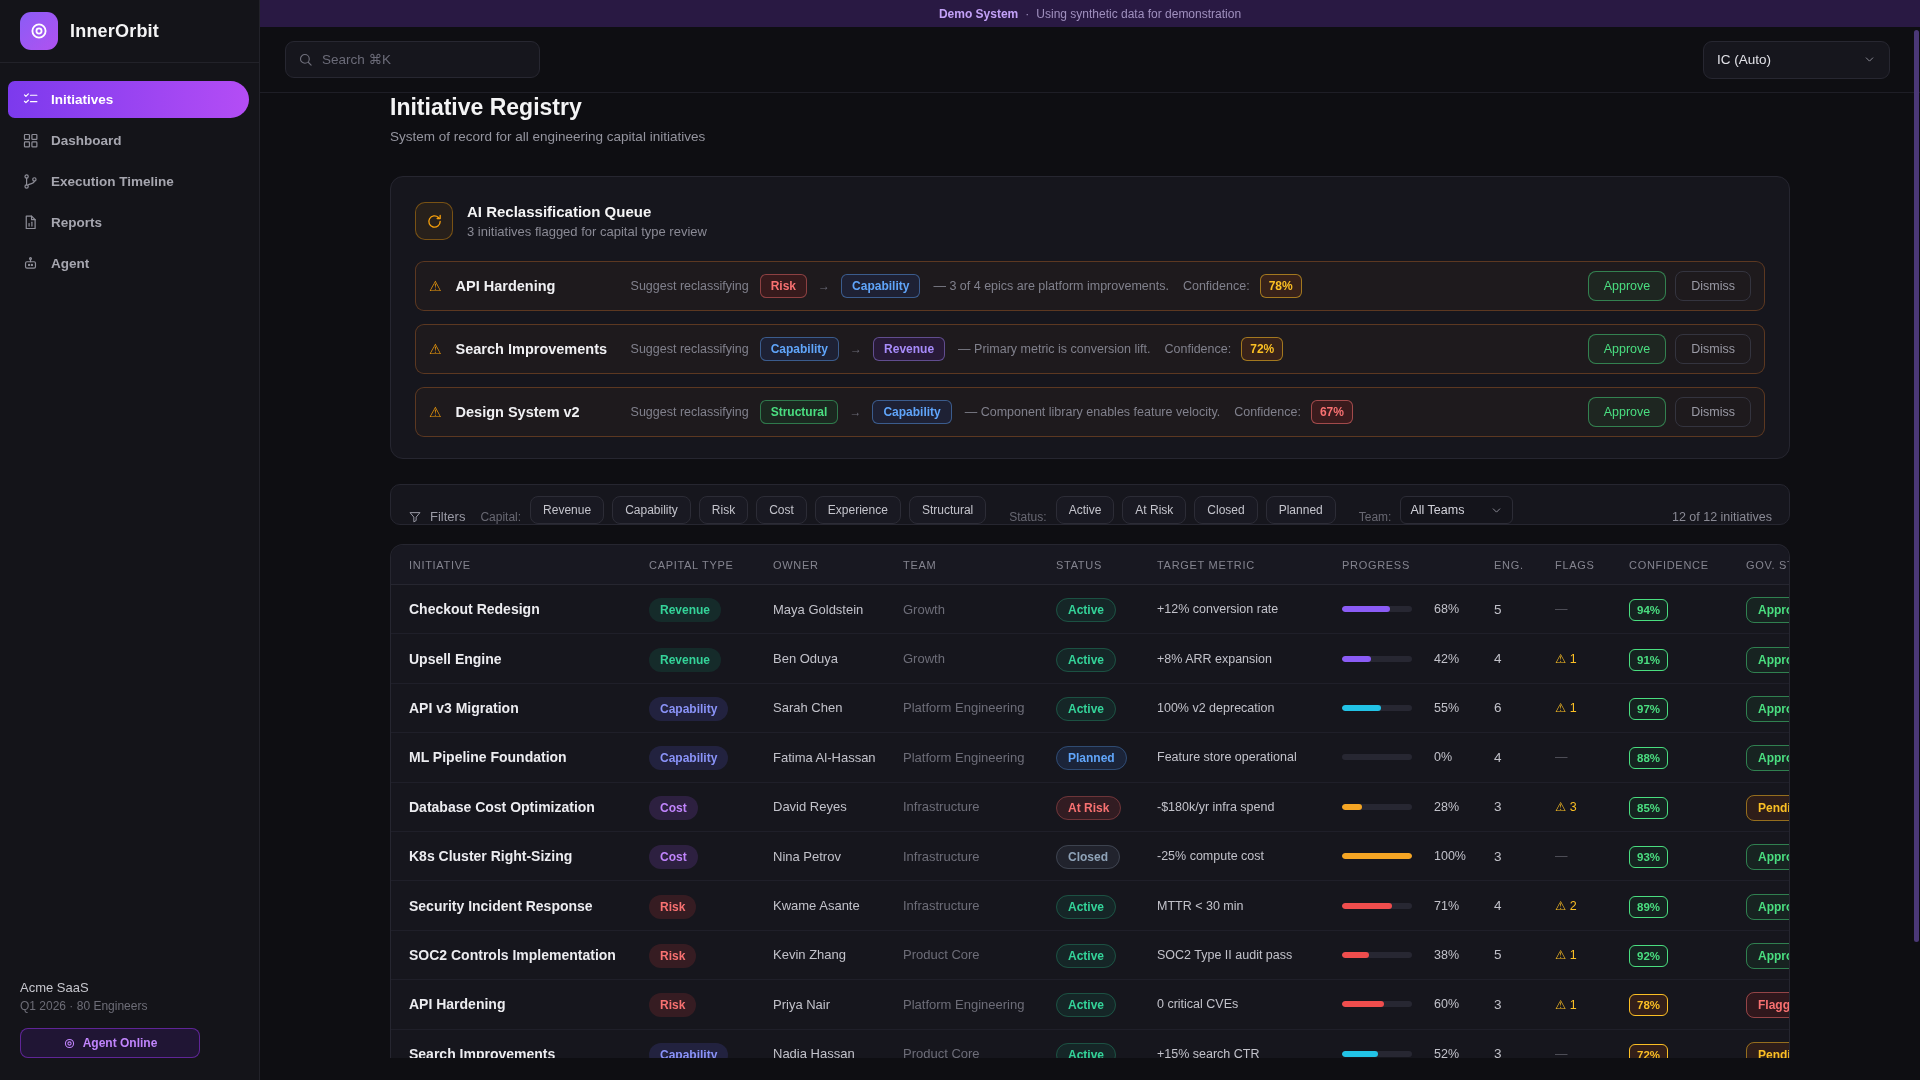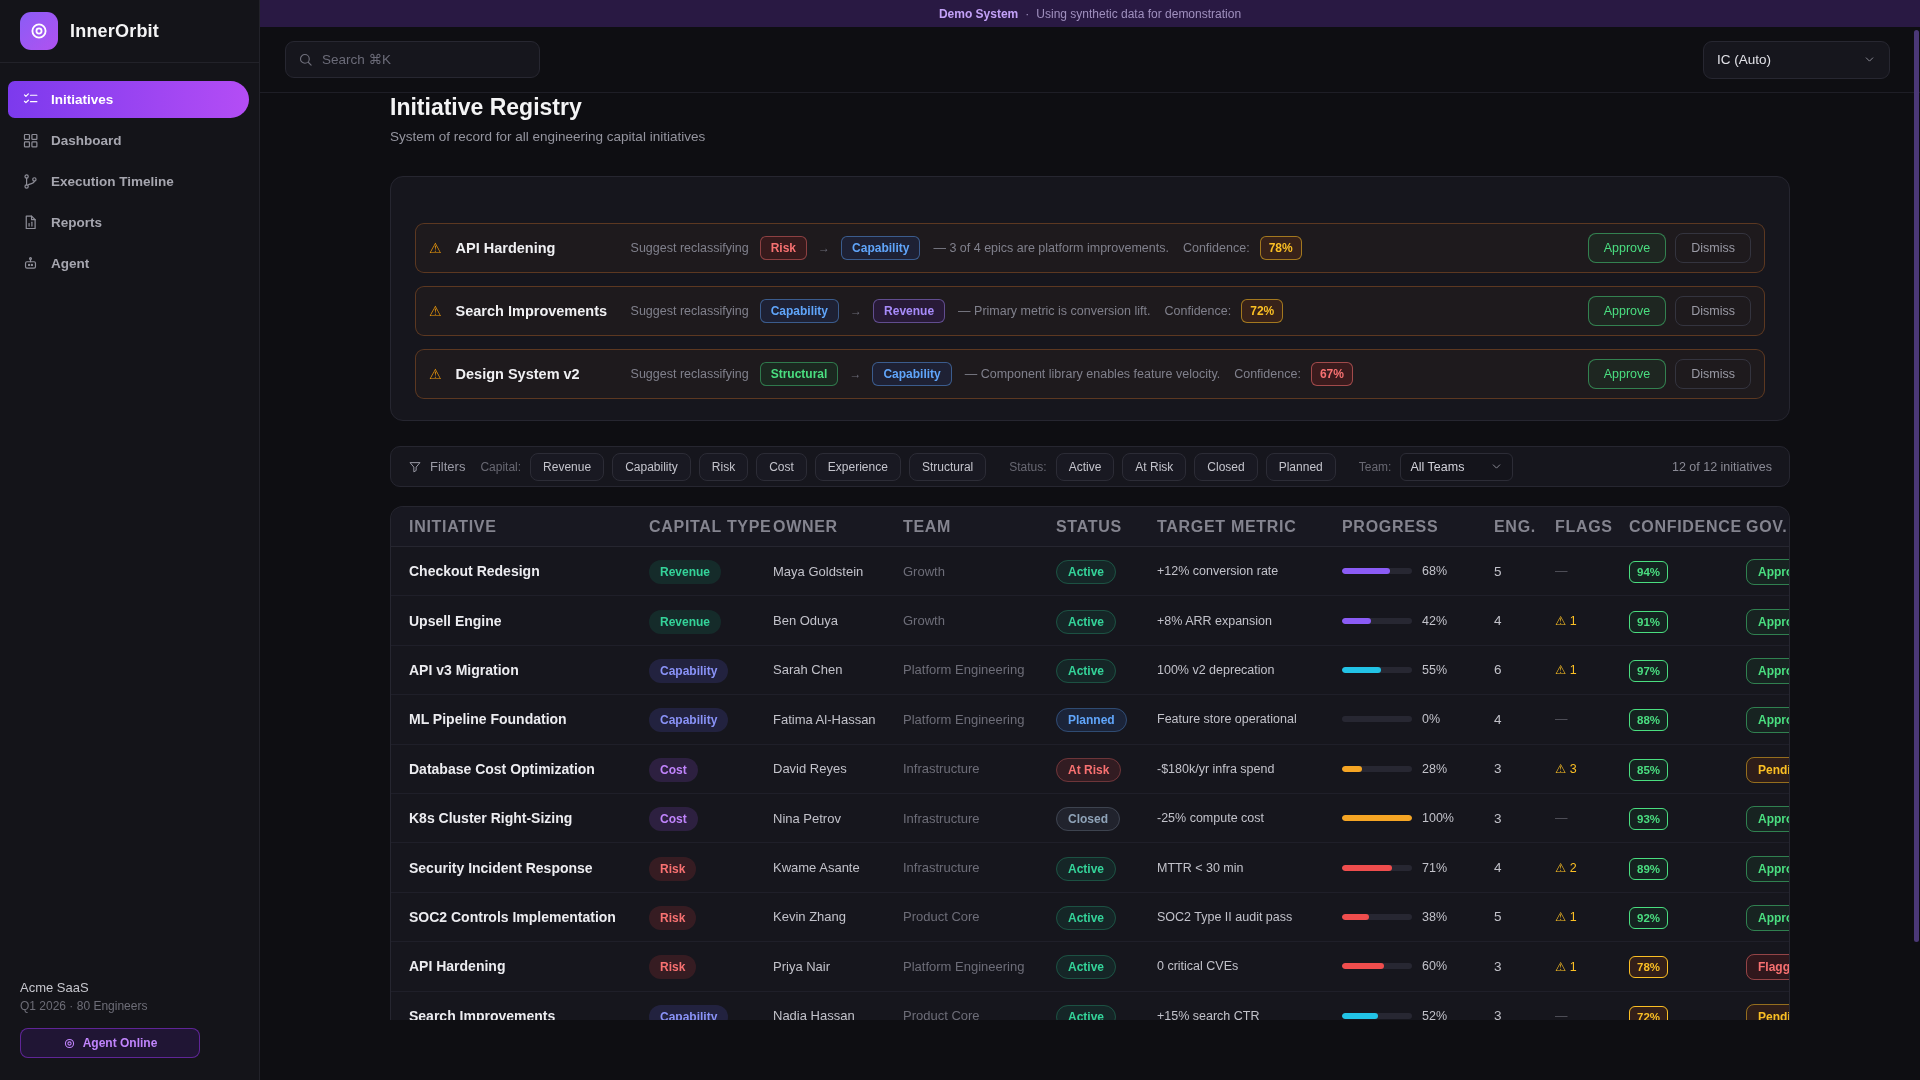"AI Reclassification Queue" div.queue-header { html: none -> <div> <div> <svg> <path></path> <path></path> </svg> </div> <div> <div>AI Reclassification Queue</div> <div>3 initiatives flagged for capital type review</div> </div> </div> }
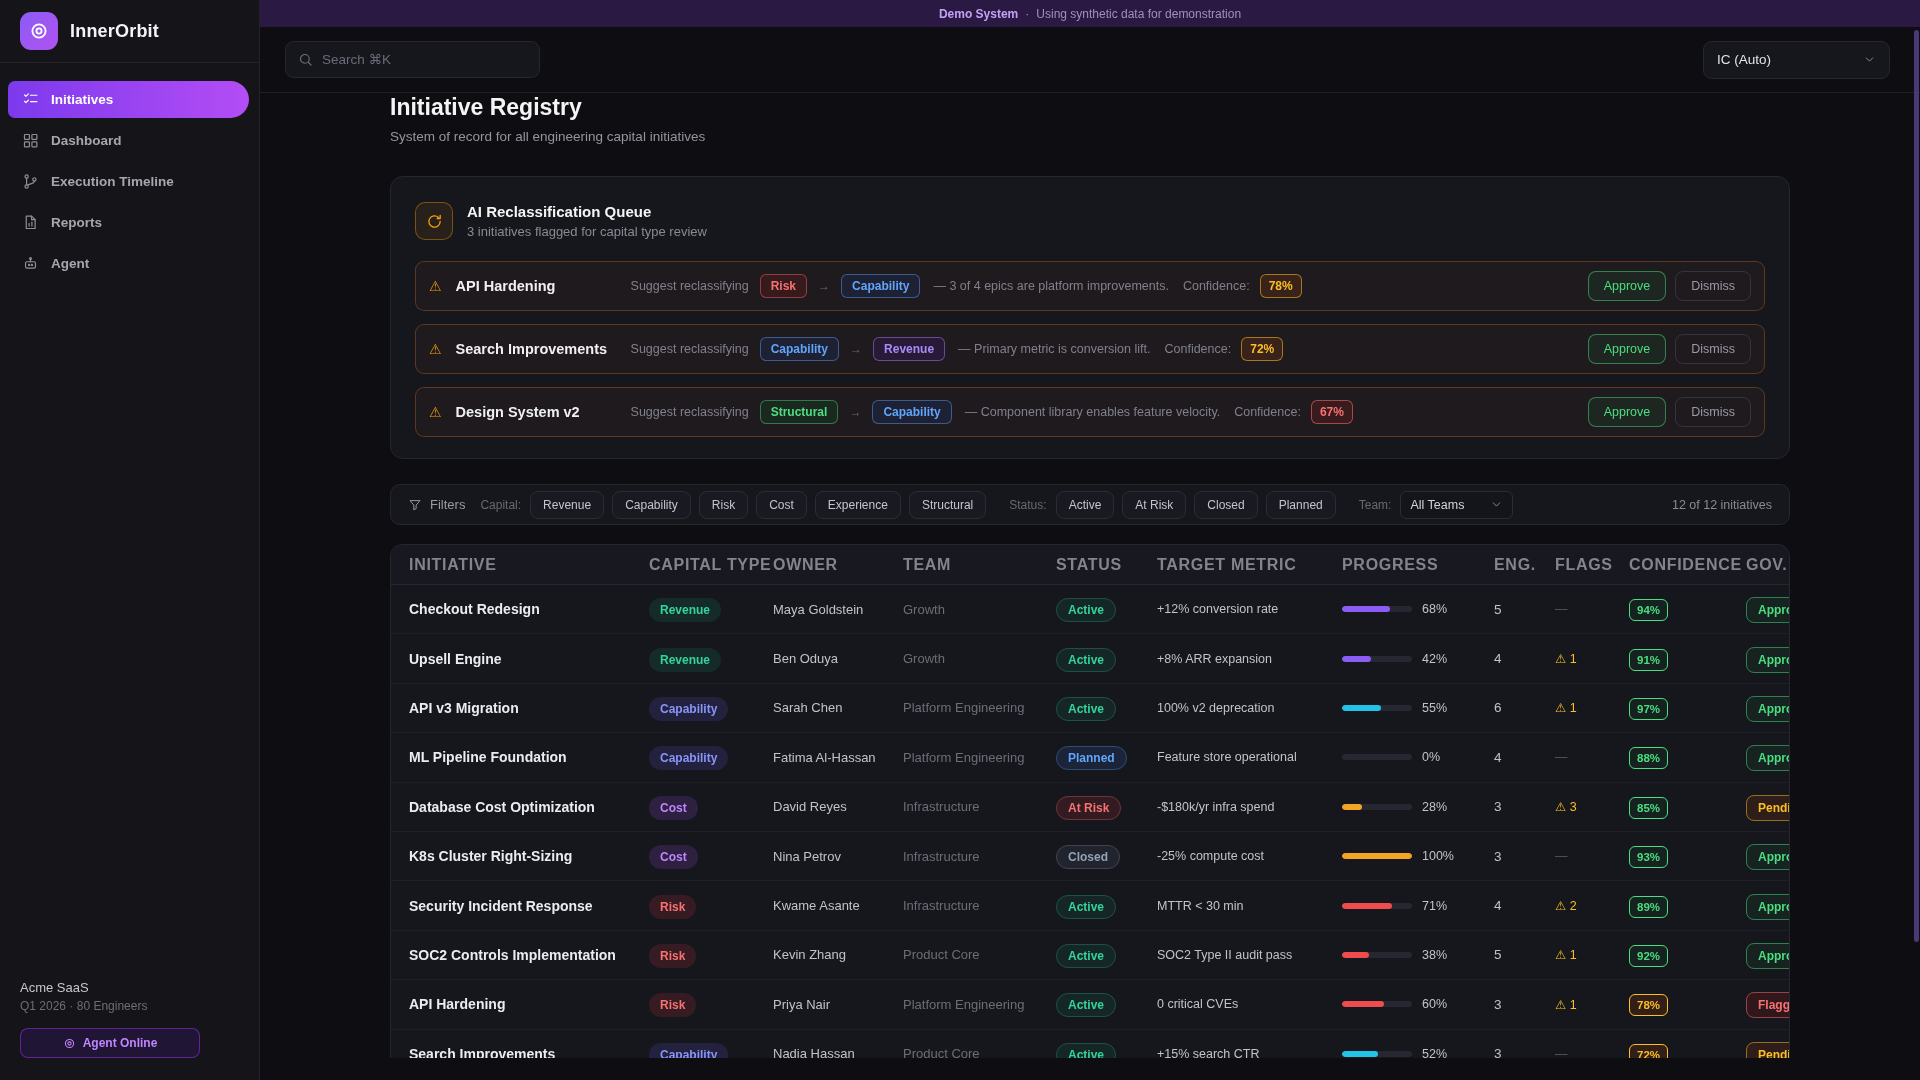"Filters" .filters-bar { align-items: center -> flex-end }
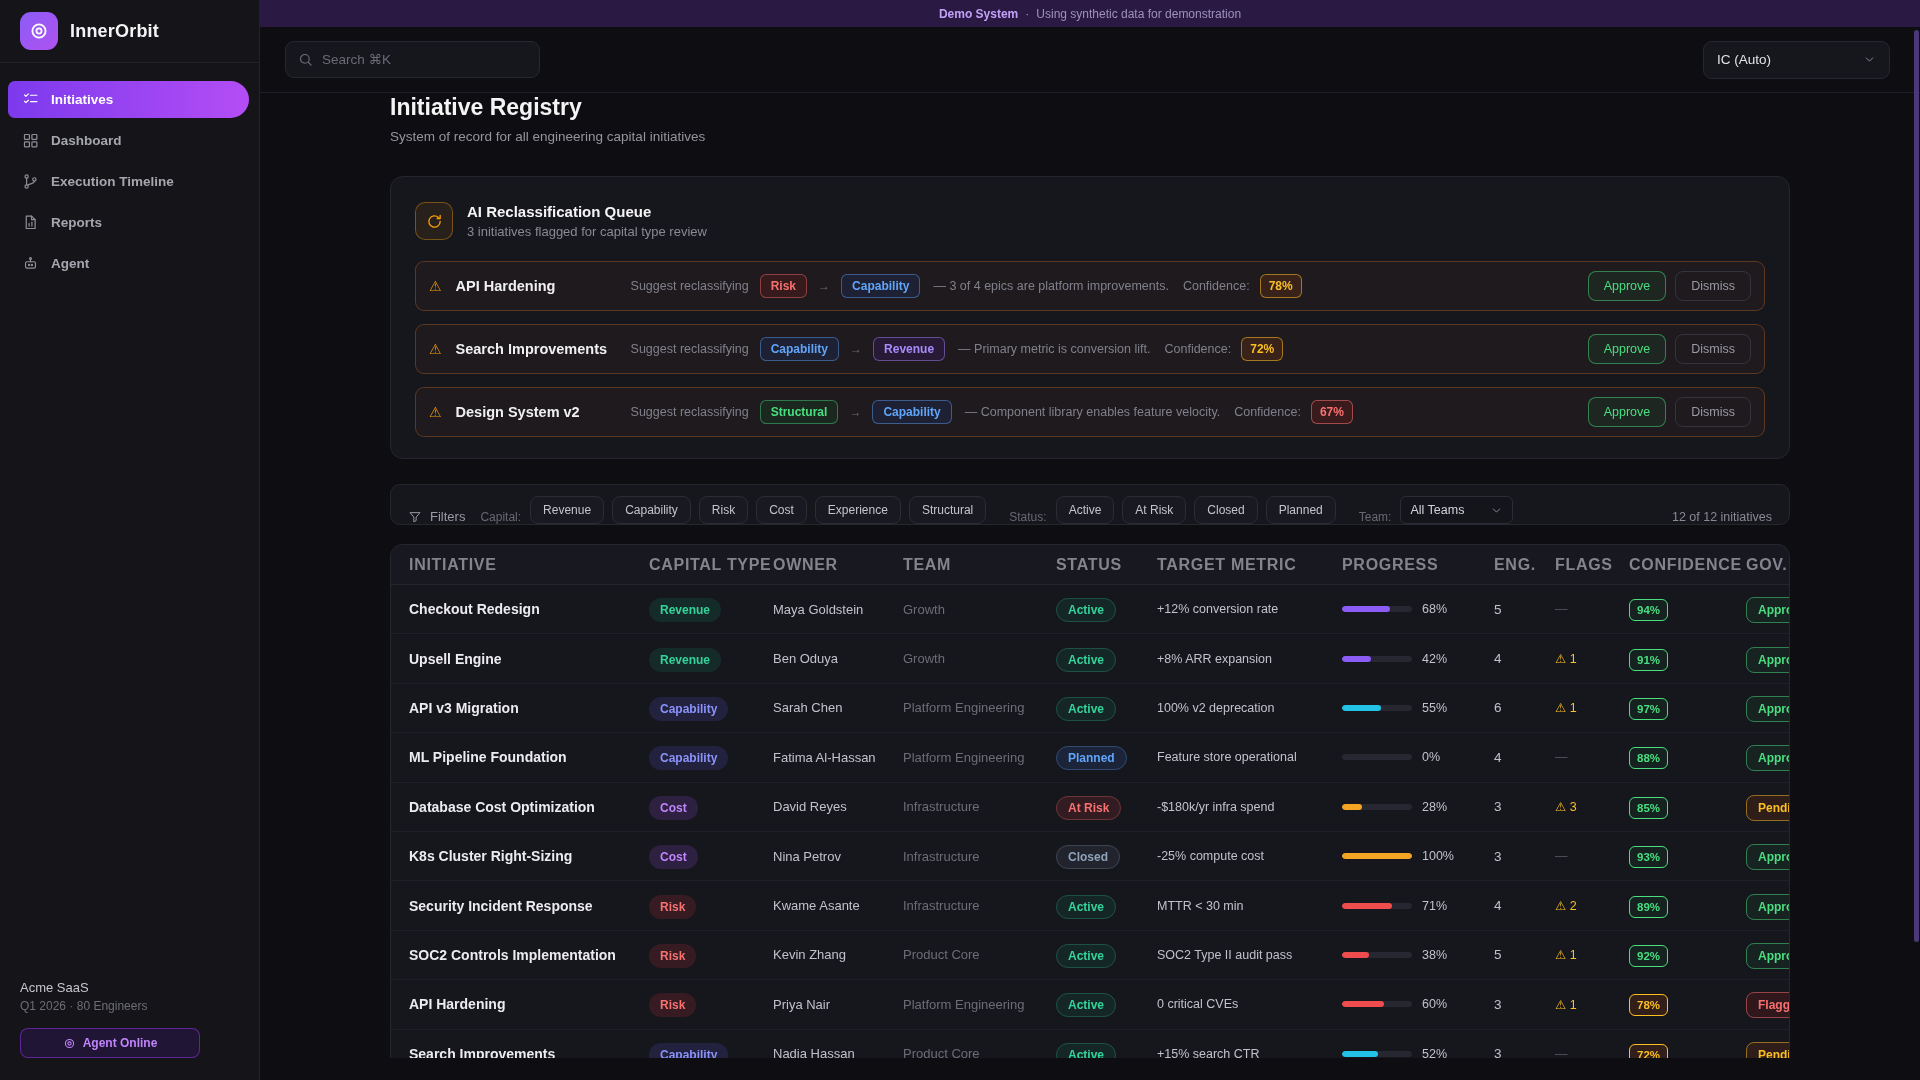"INITIATIVE" .th { font-size: 16px -> 11px; font-weight: bold -> normal }
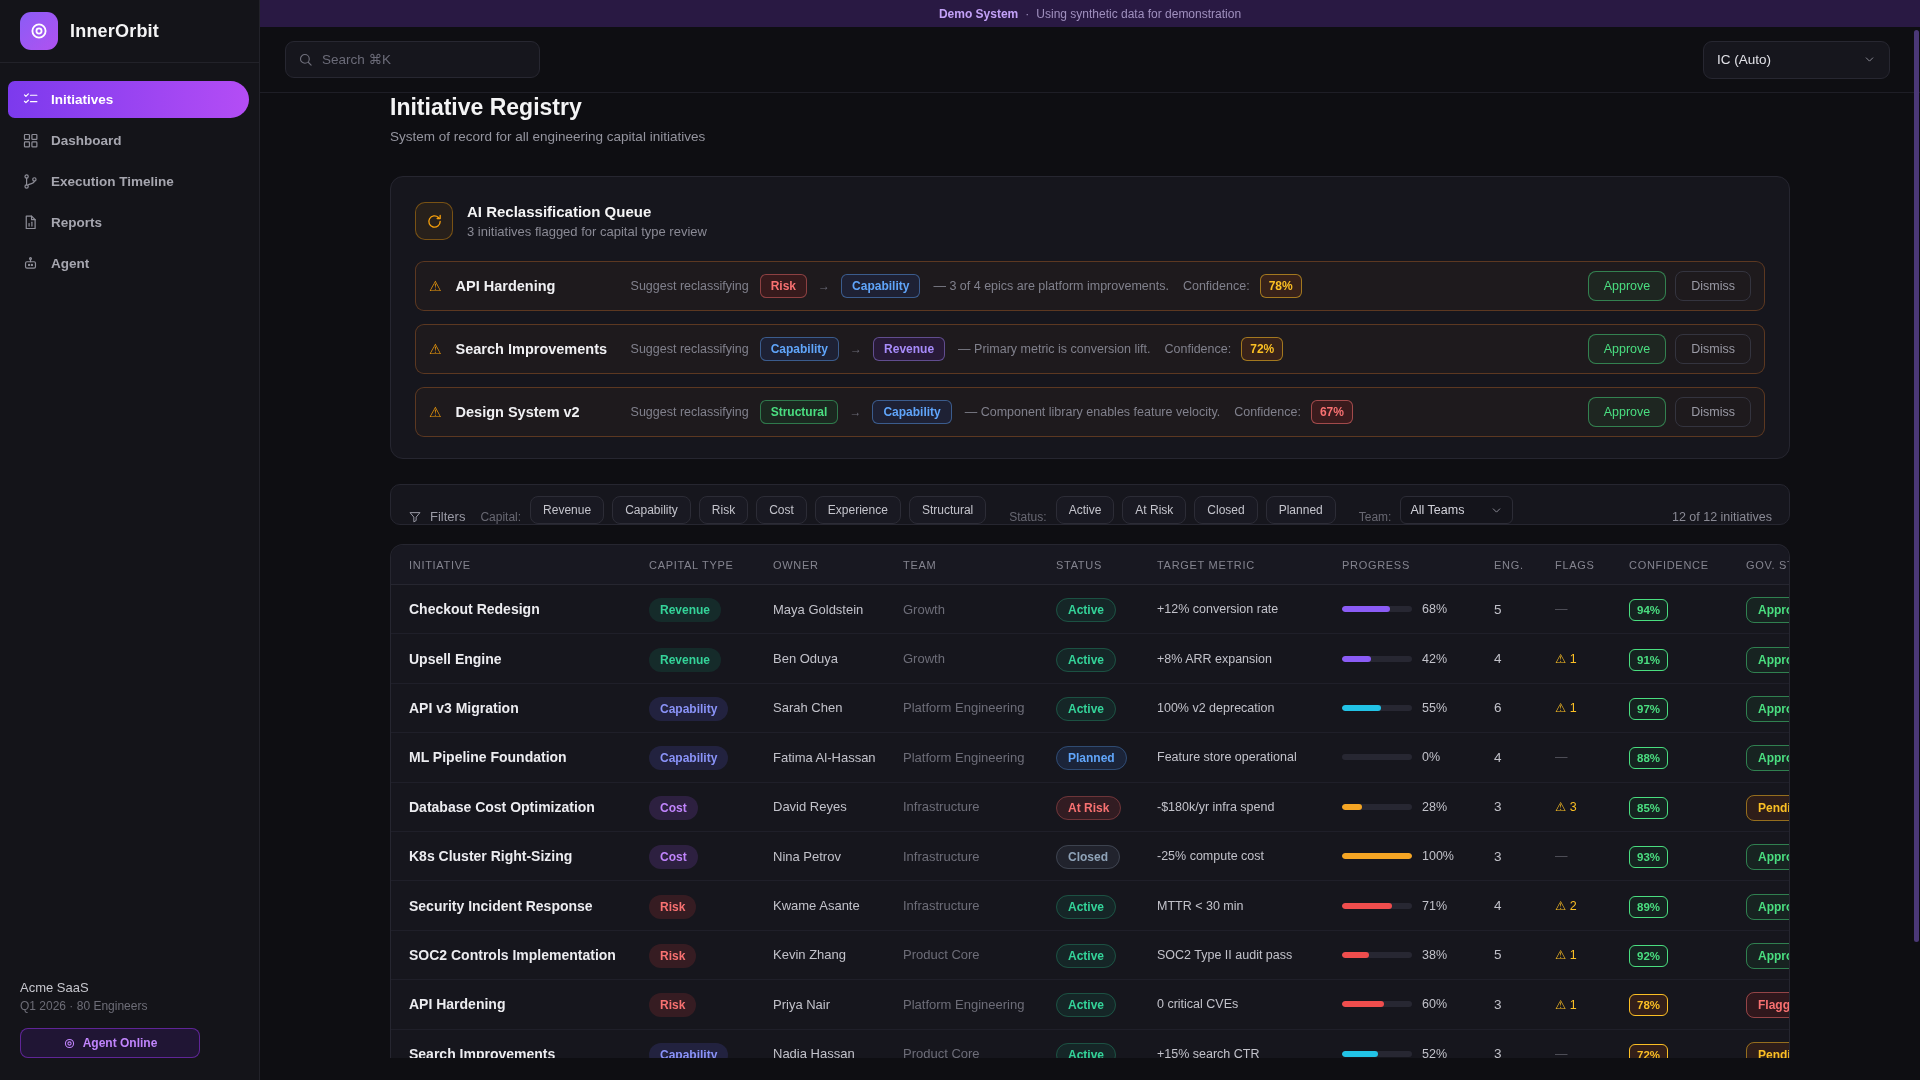"68%" .progress-cell { gap: 10px -> 22px }
